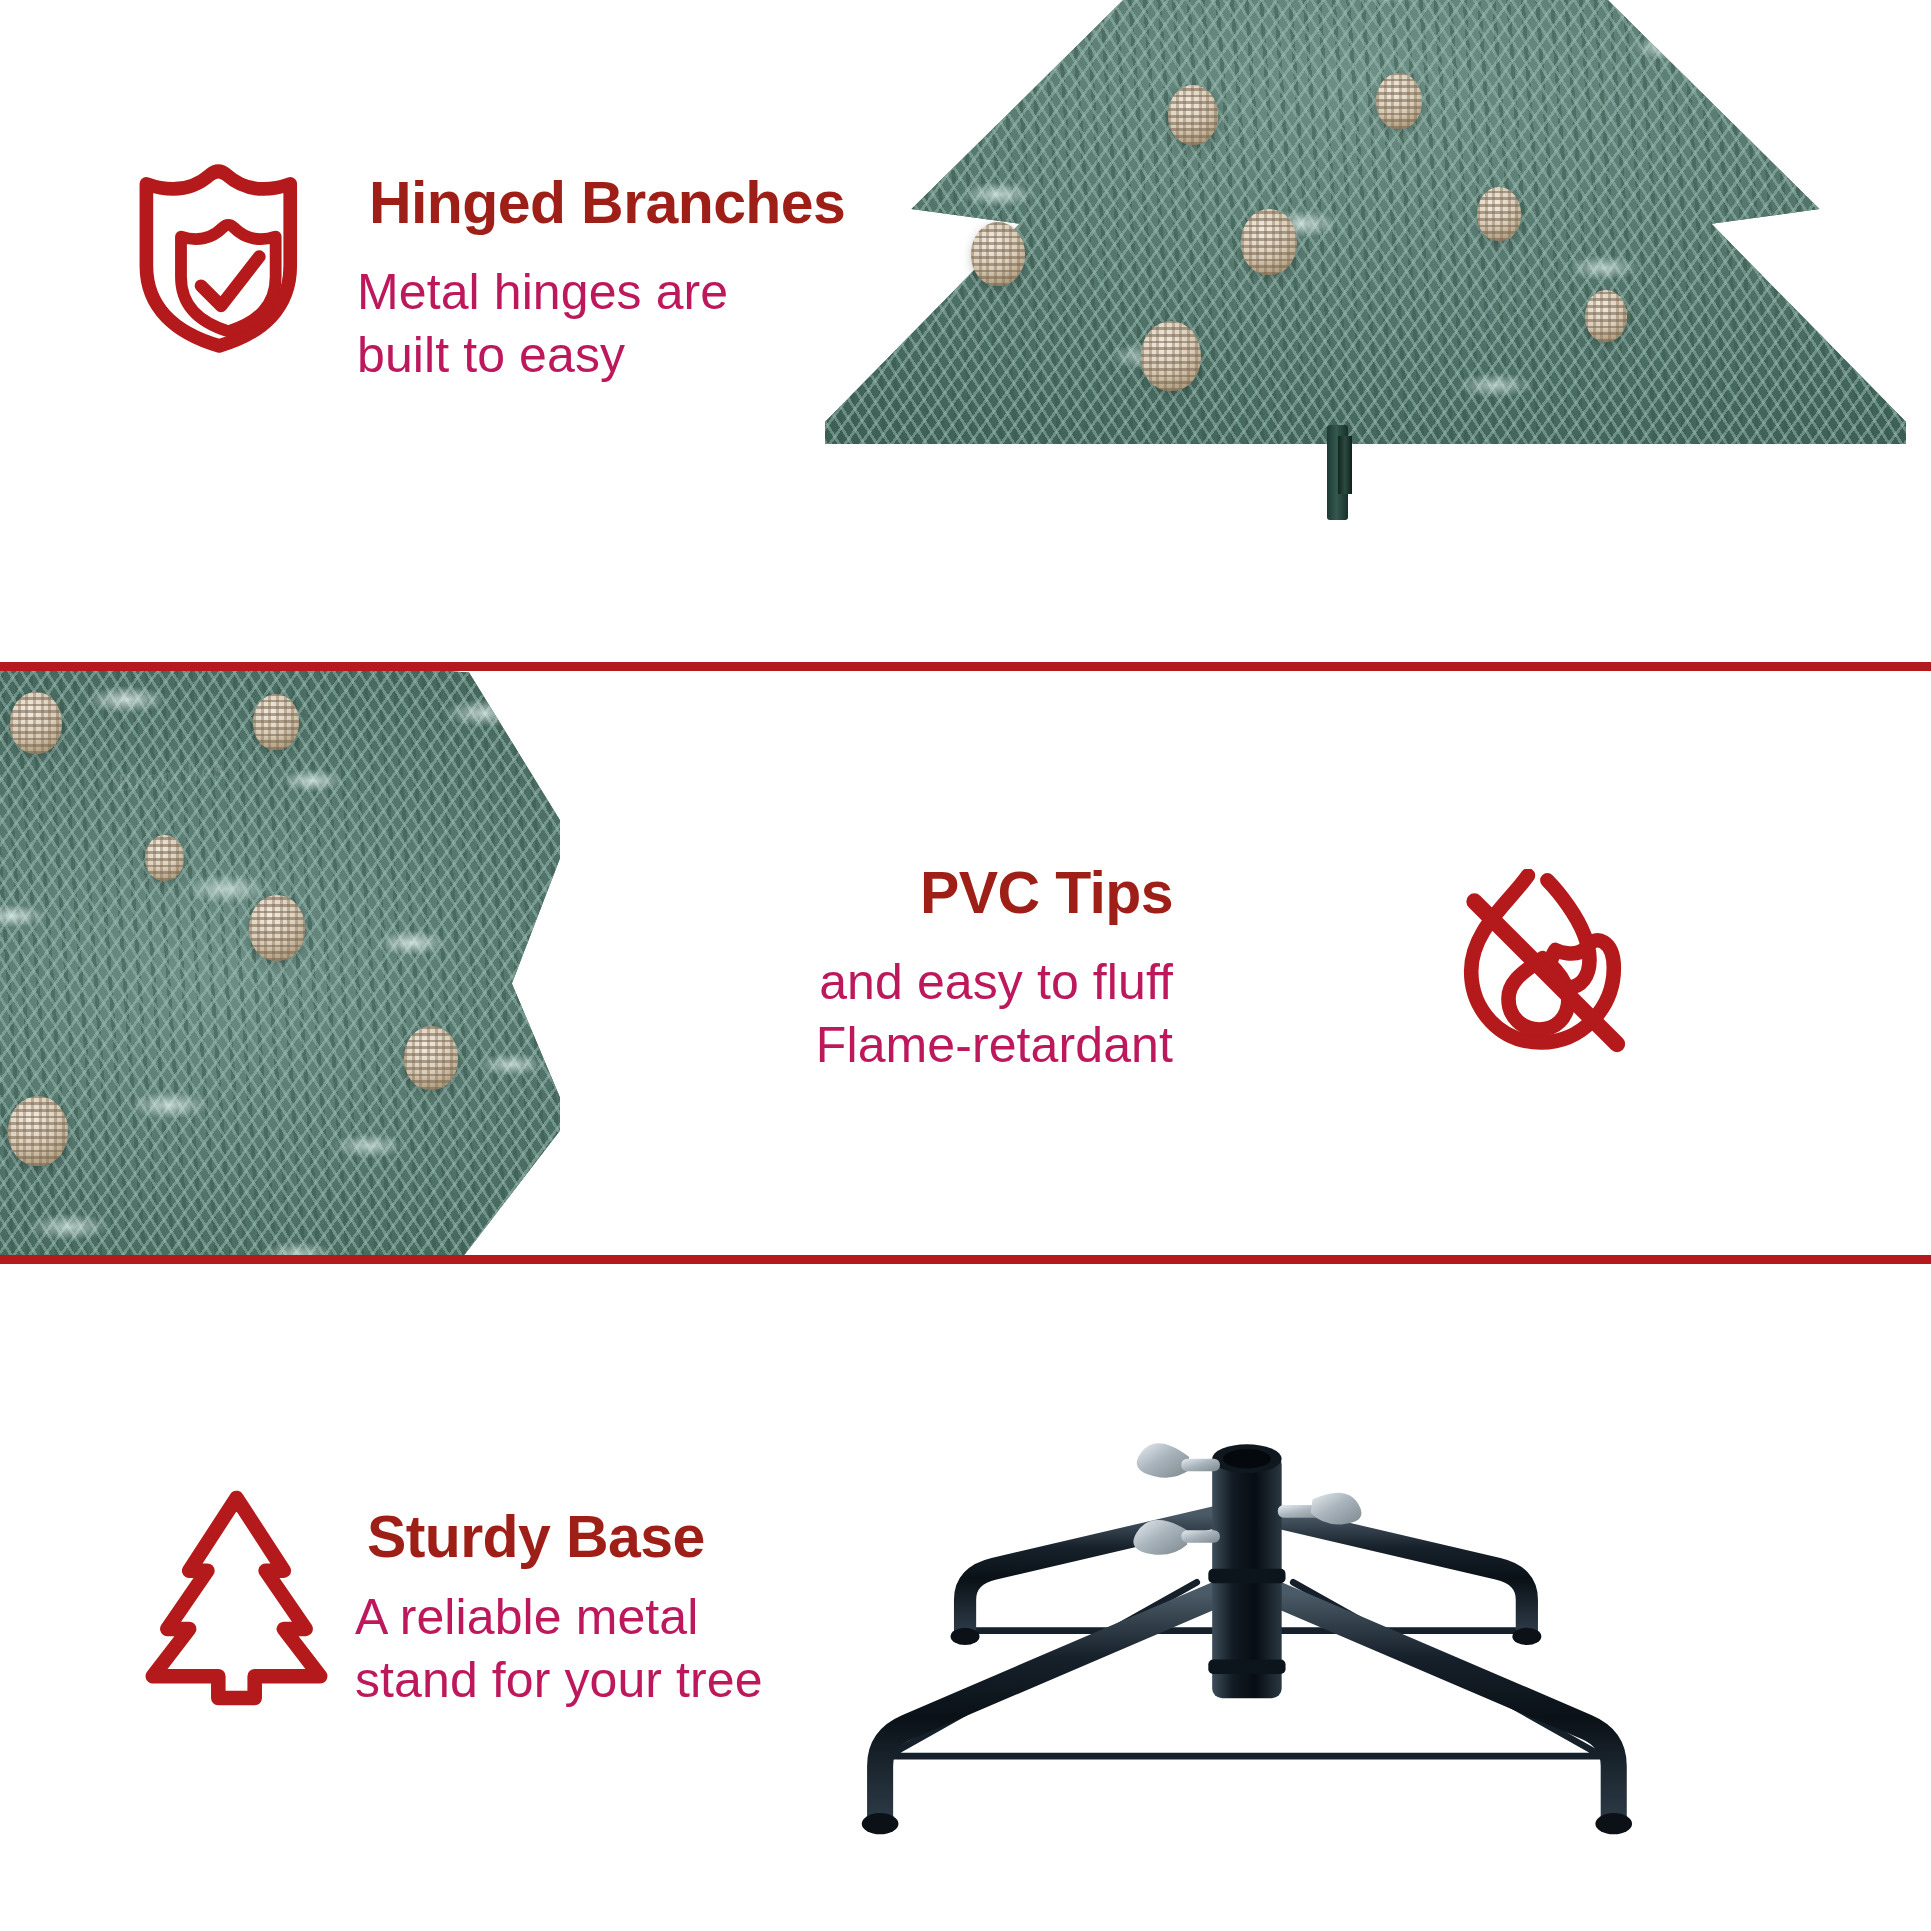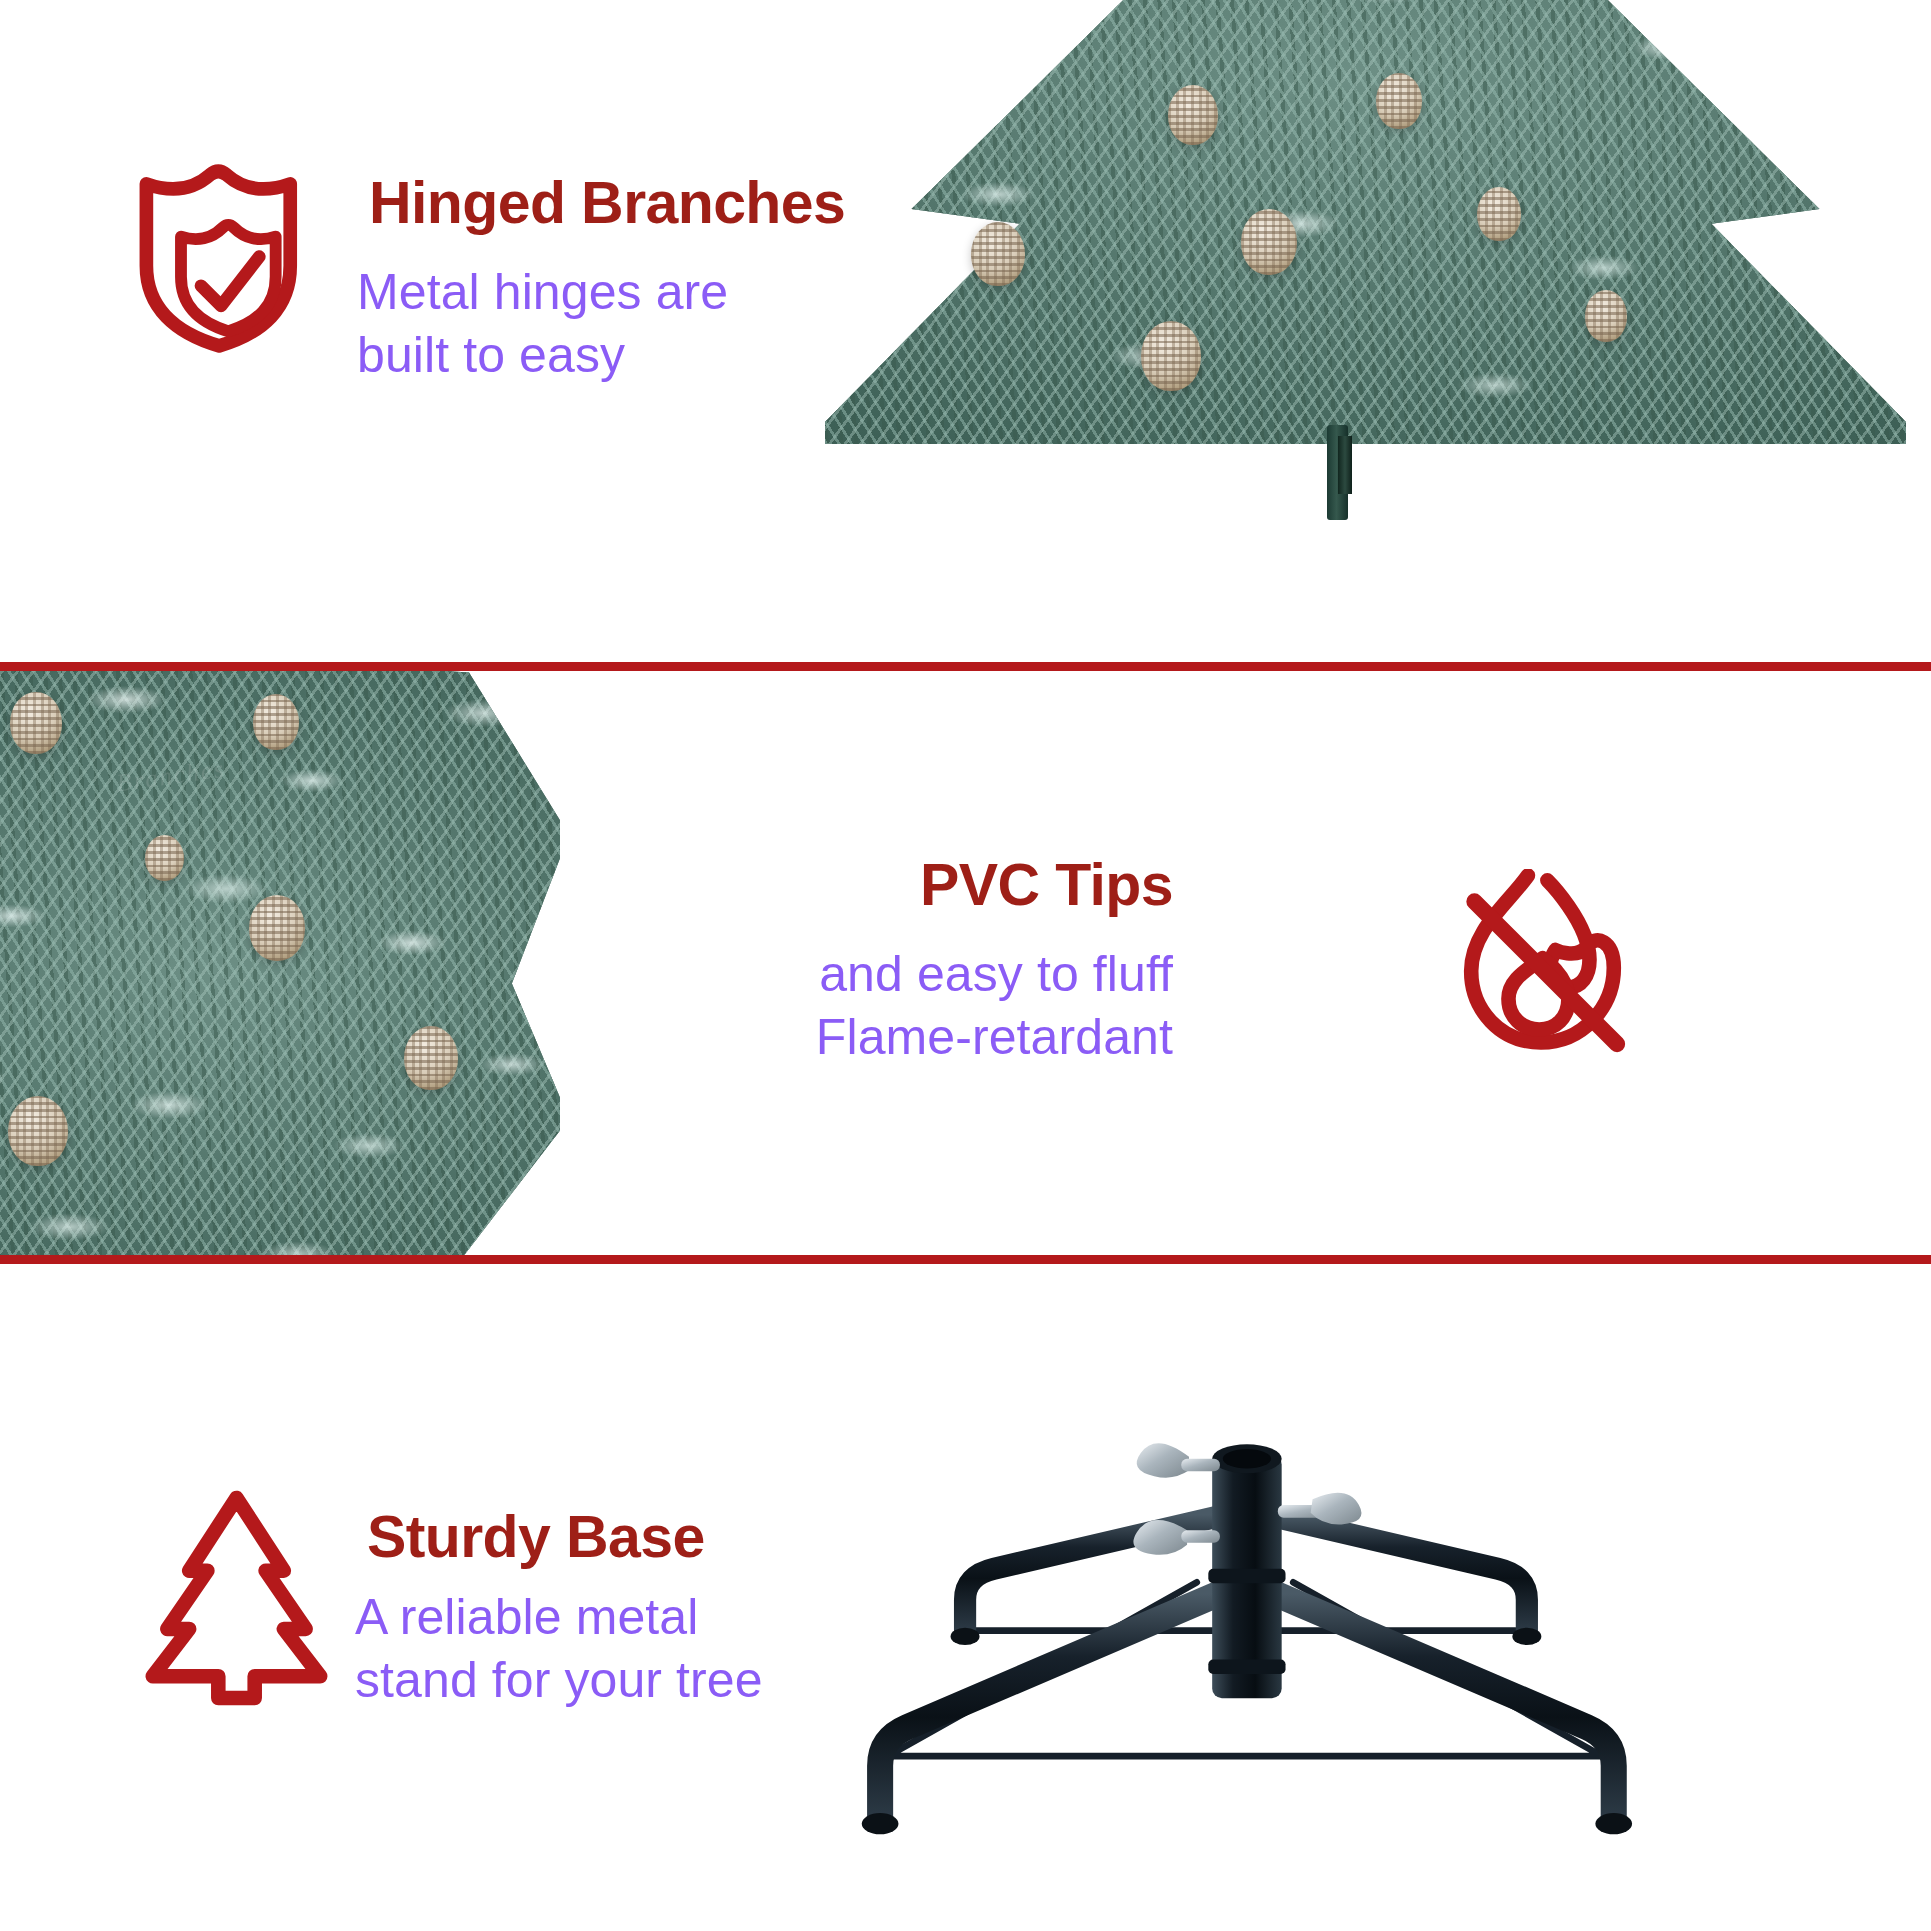"Metal hinges are" .feature-desc { color: #8b5cf6 -> #be185d }
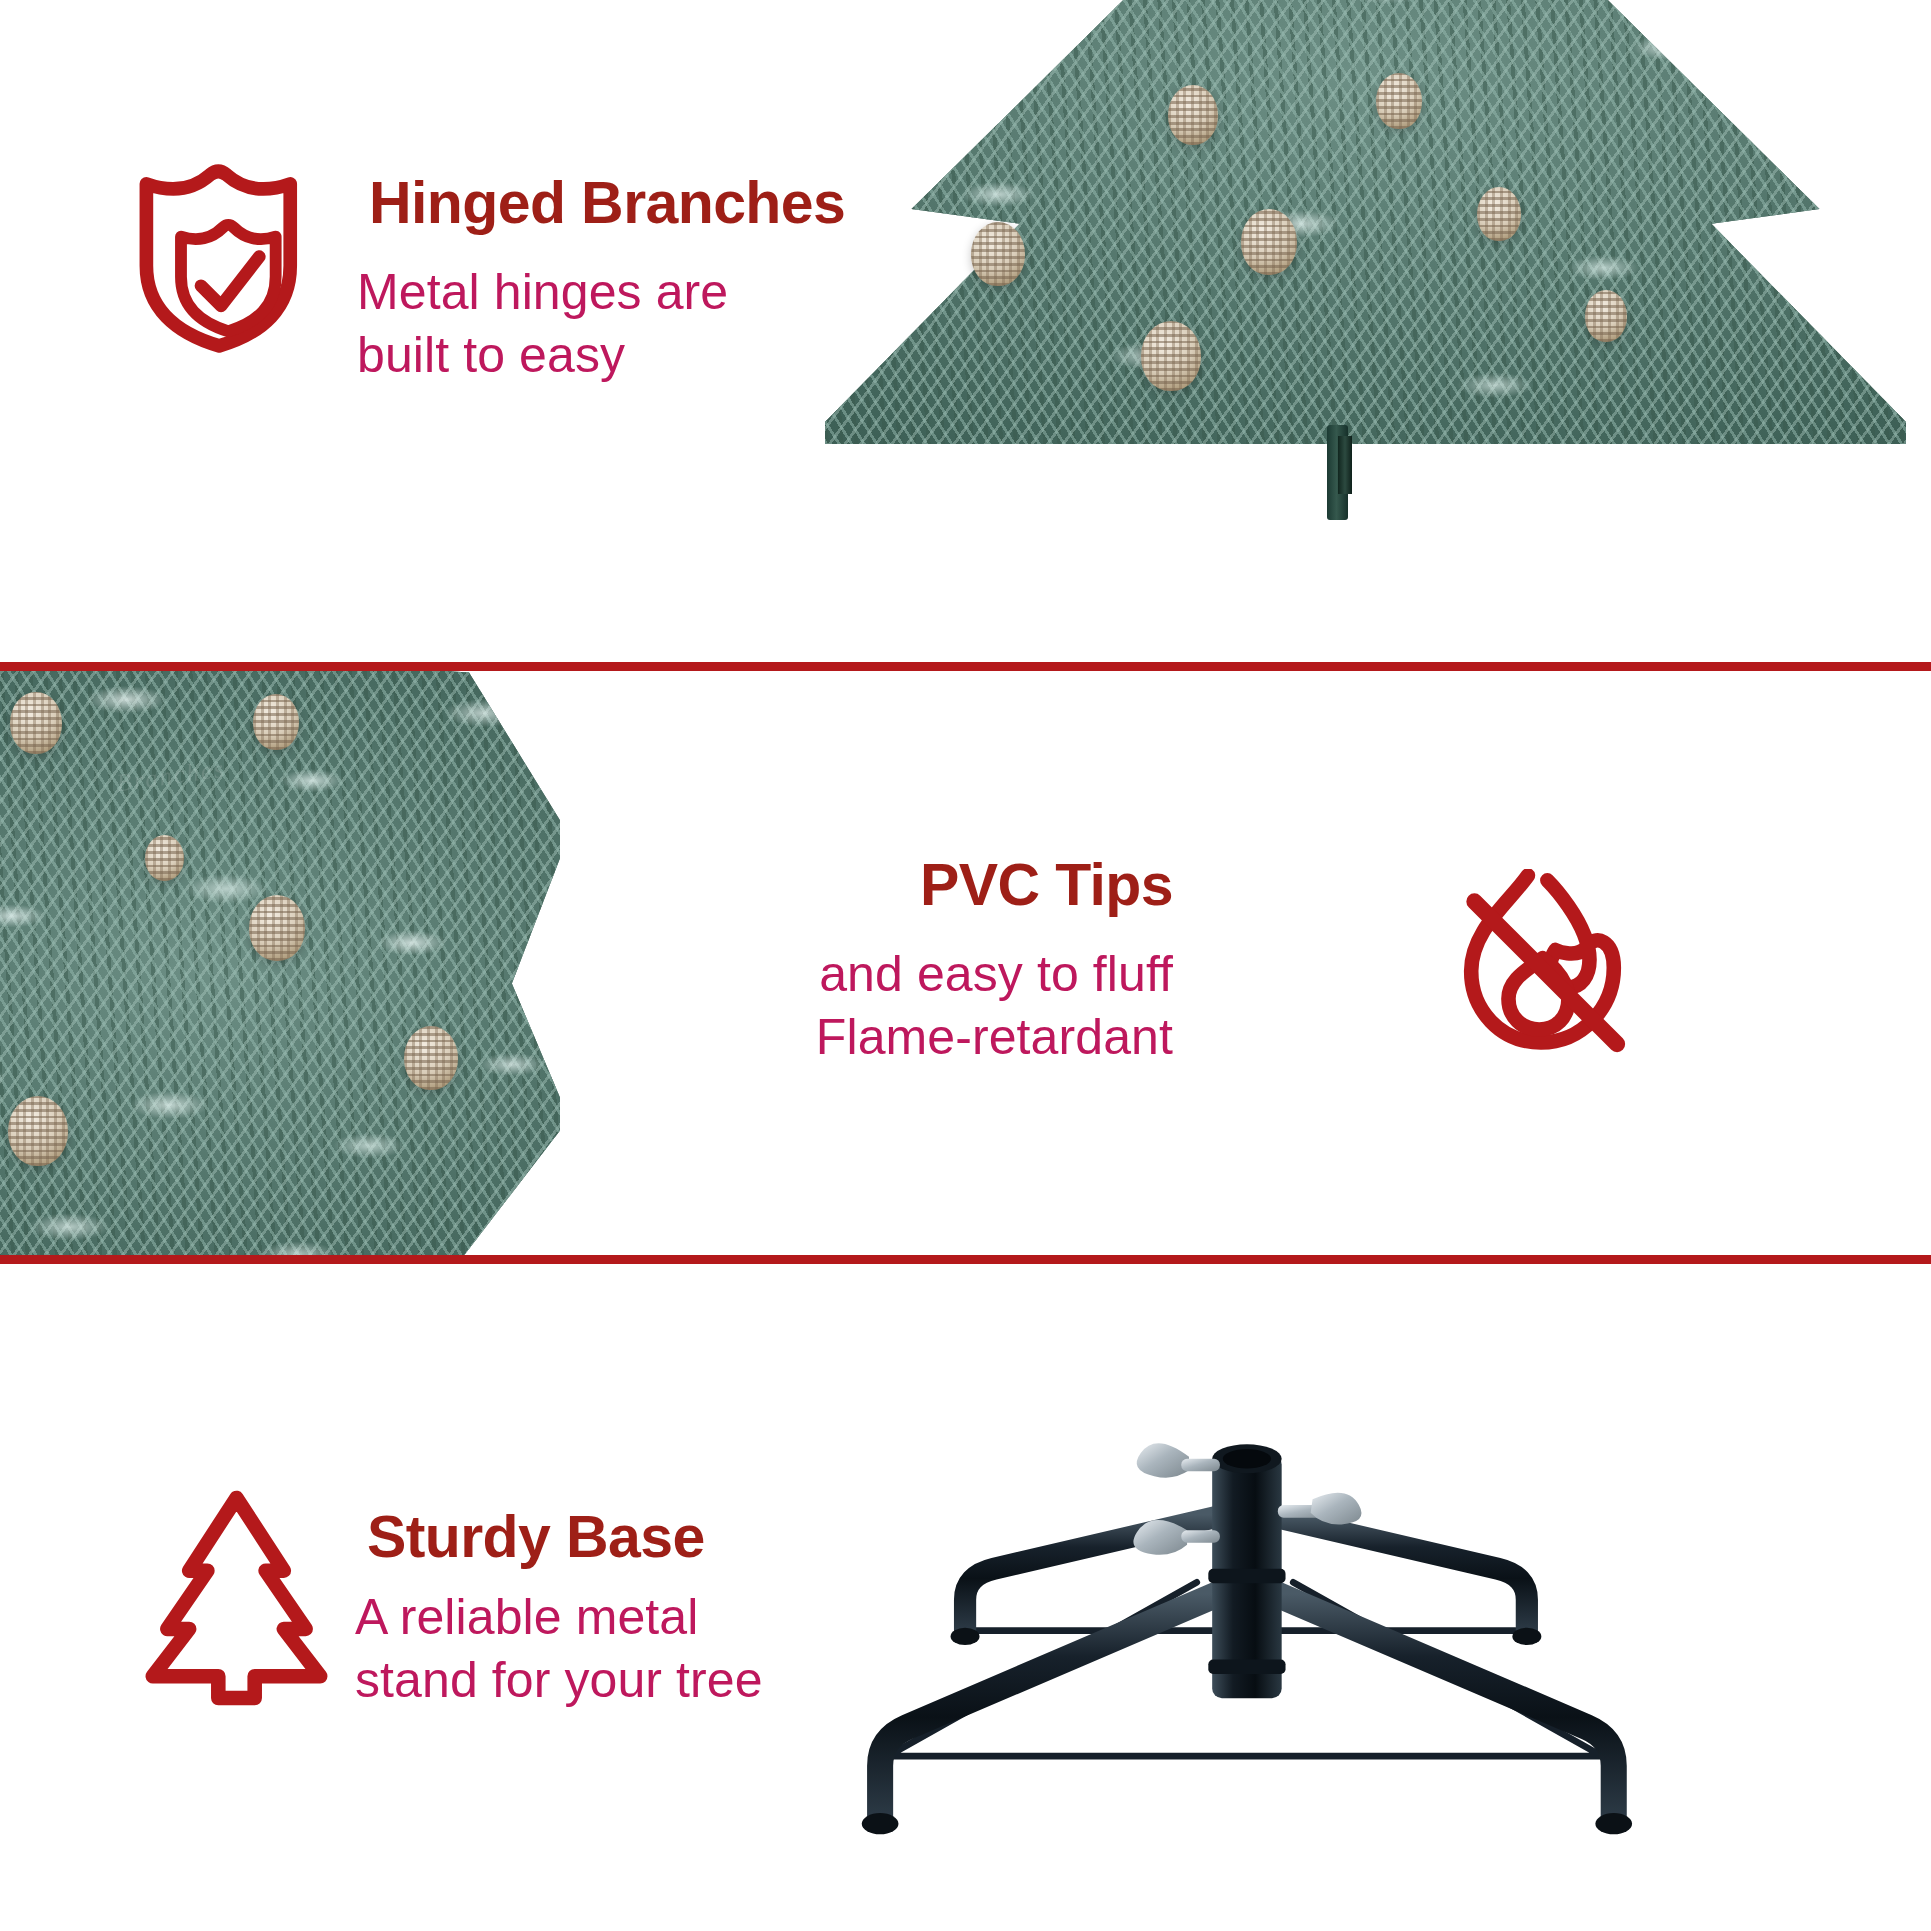"PVC Tips" div.feature { padding-top: 0 -> 8px }
